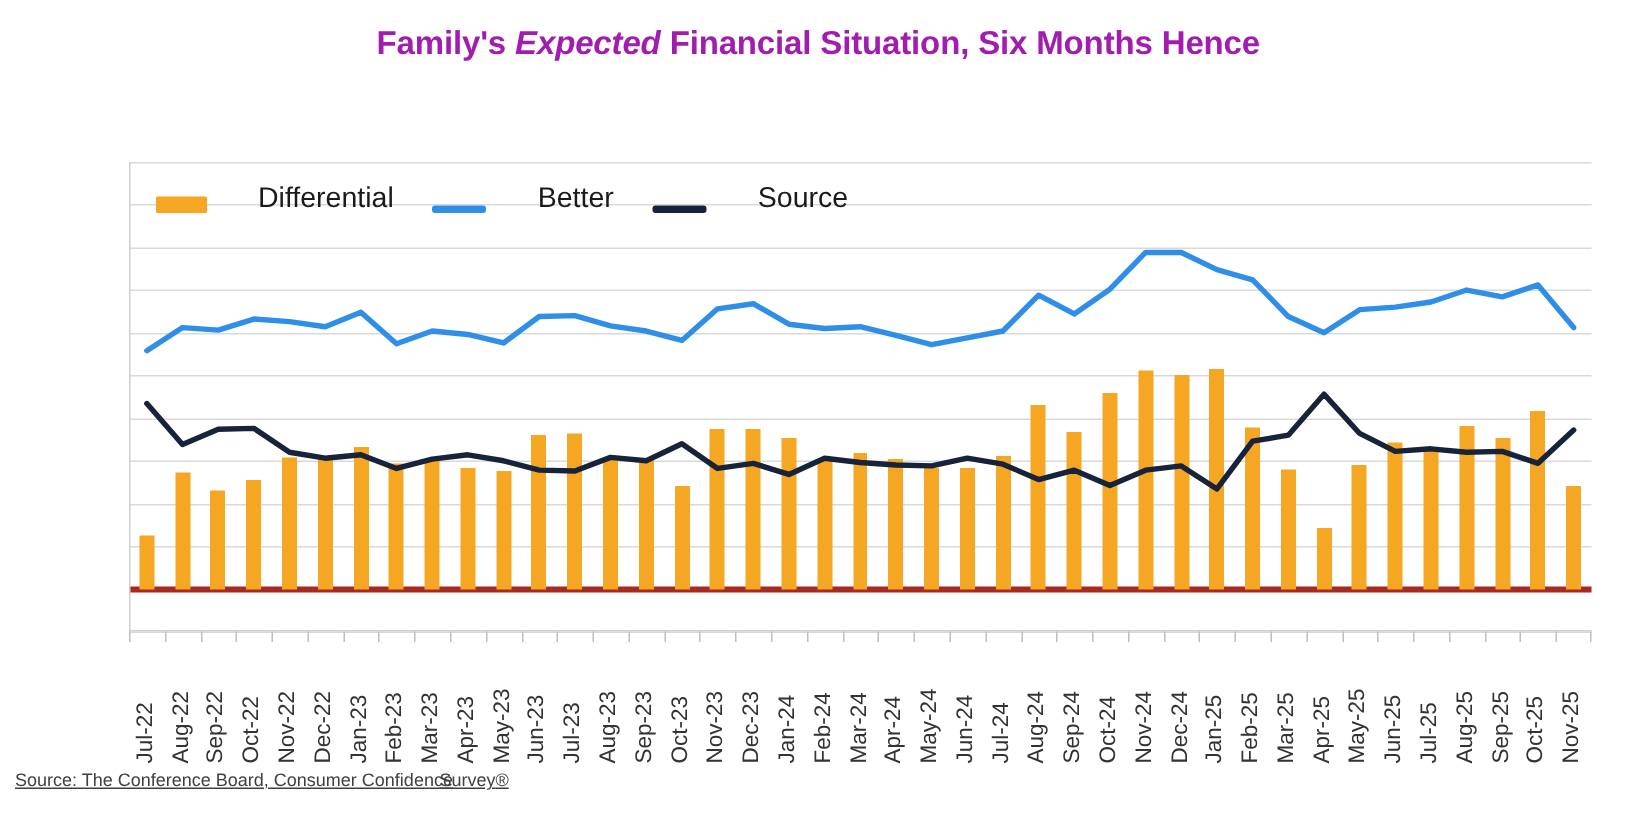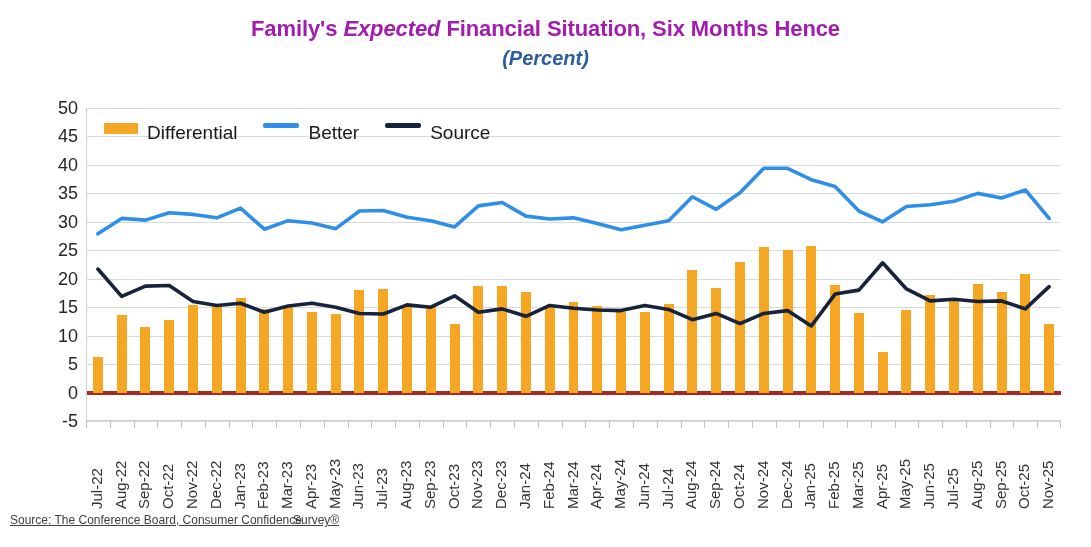"(Percent)" div.title-sub { html: <div>(Percent)</div> -> none }
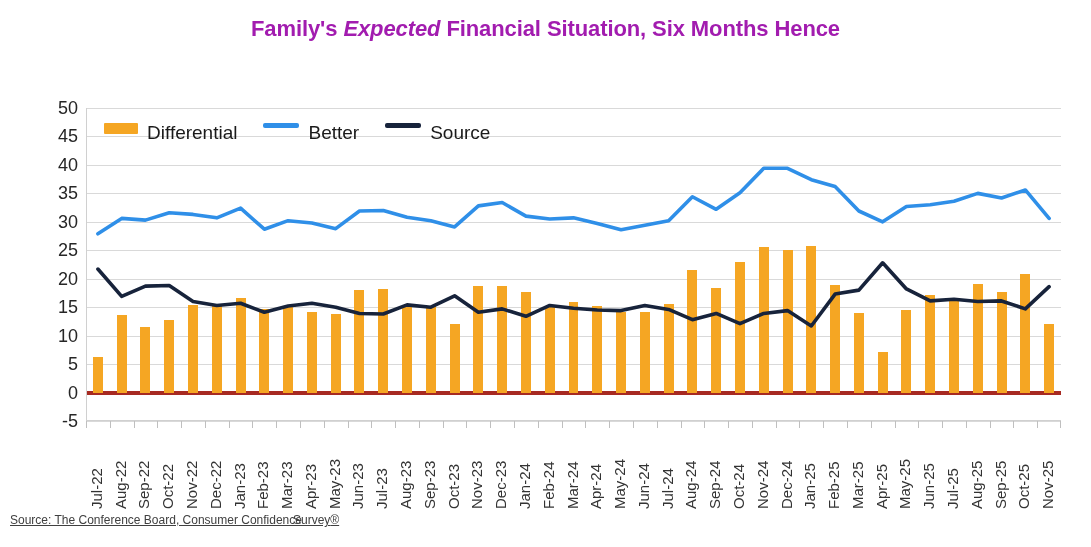"50" div.ylabels { html: <div> <div>50</div> <div>45</div> <div>40</div> <div>35</div> <div>30</div> <div>25</div> <div>20</div> <div>15</div> <div>10</div> <div>5</div> <div>0</div> <div>-5</div> </div> -> none }
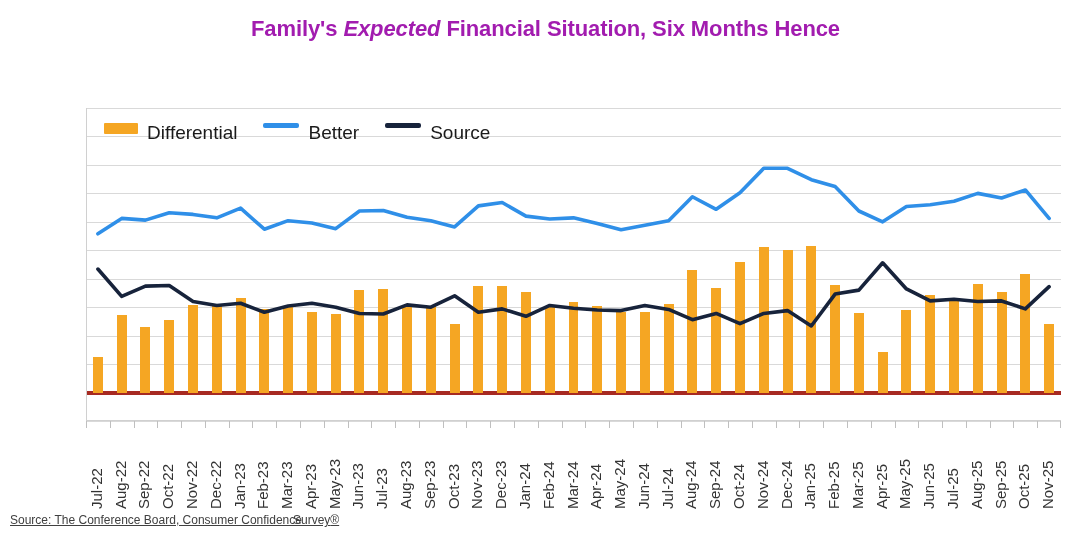"Differential" .legend-item { align-items: flex-start -> flex-end; gap: none -> 25px }
